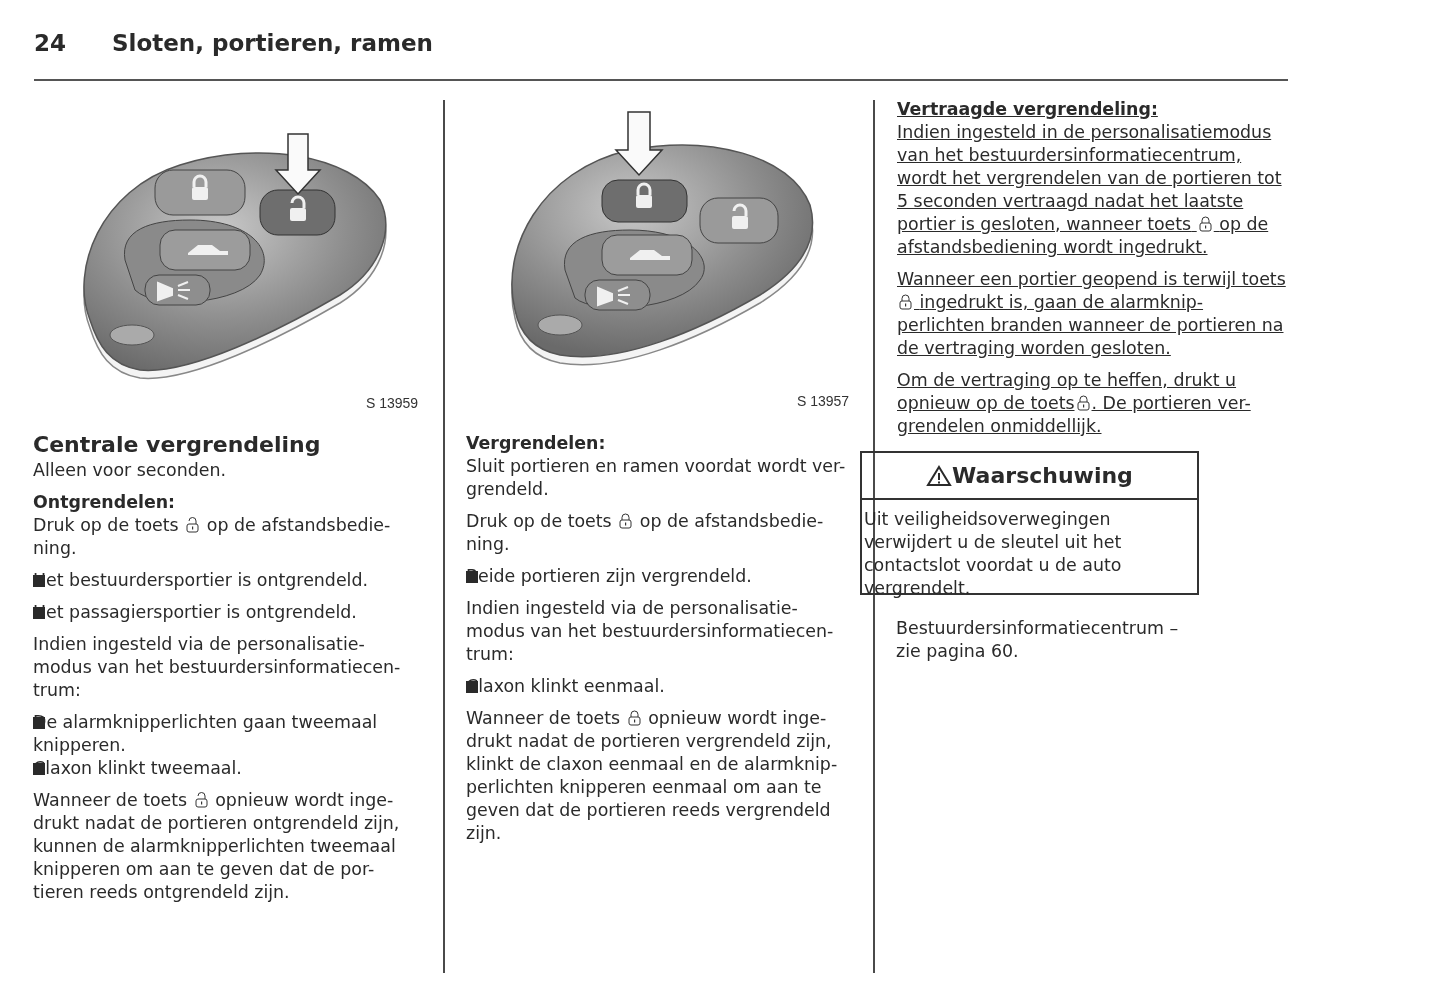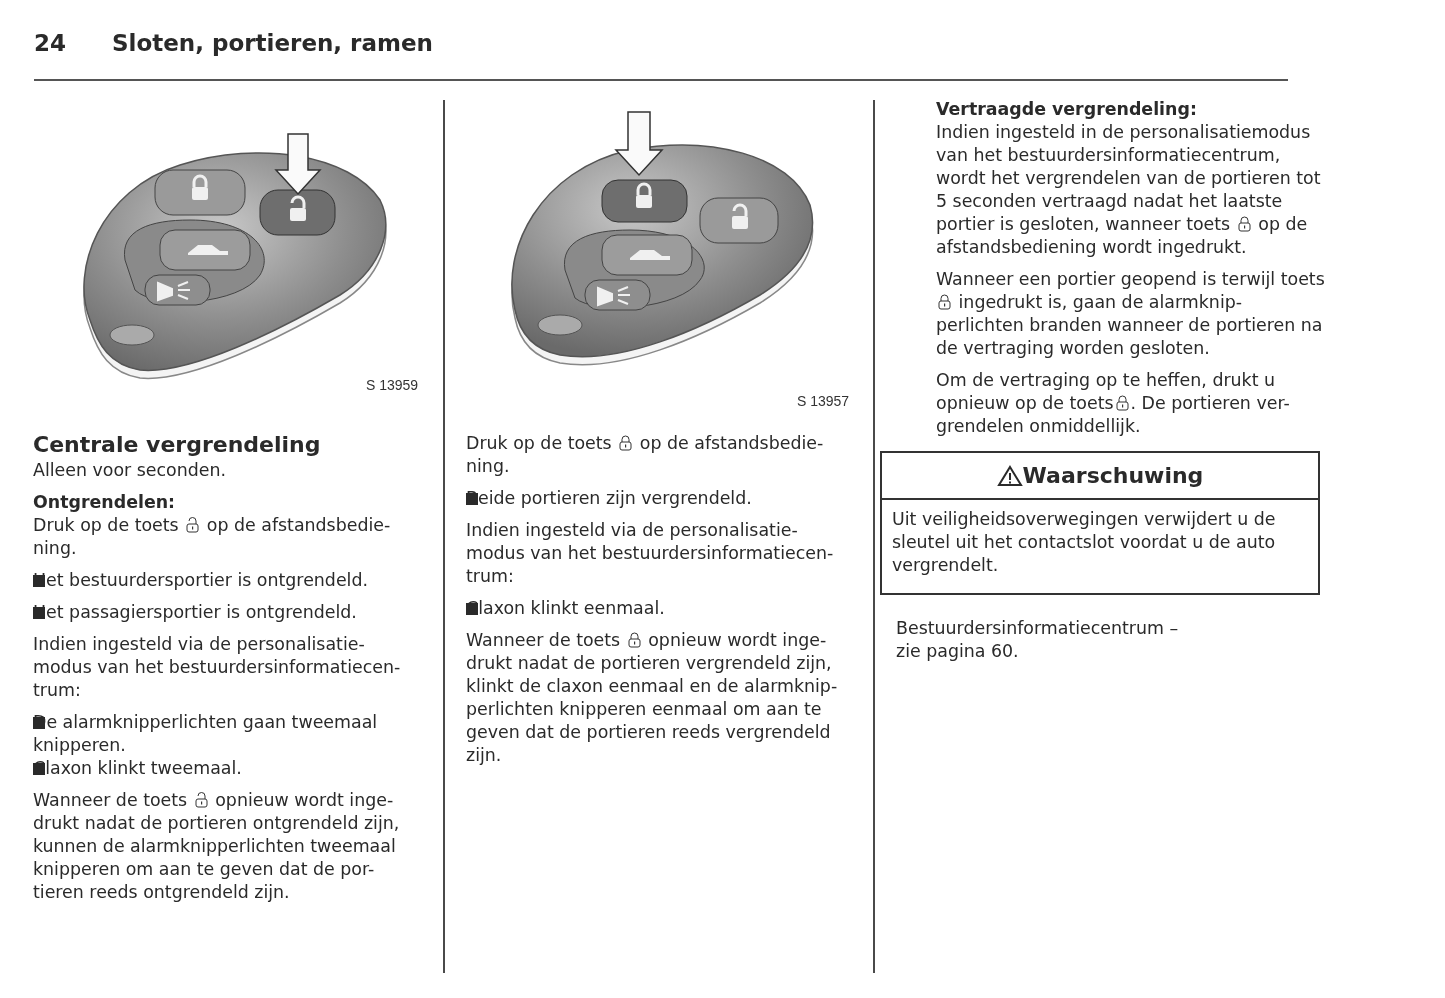"Vertraagde vergrendeling:" div.col { left: 936px -> 897px; text-decoration: none -> underline }
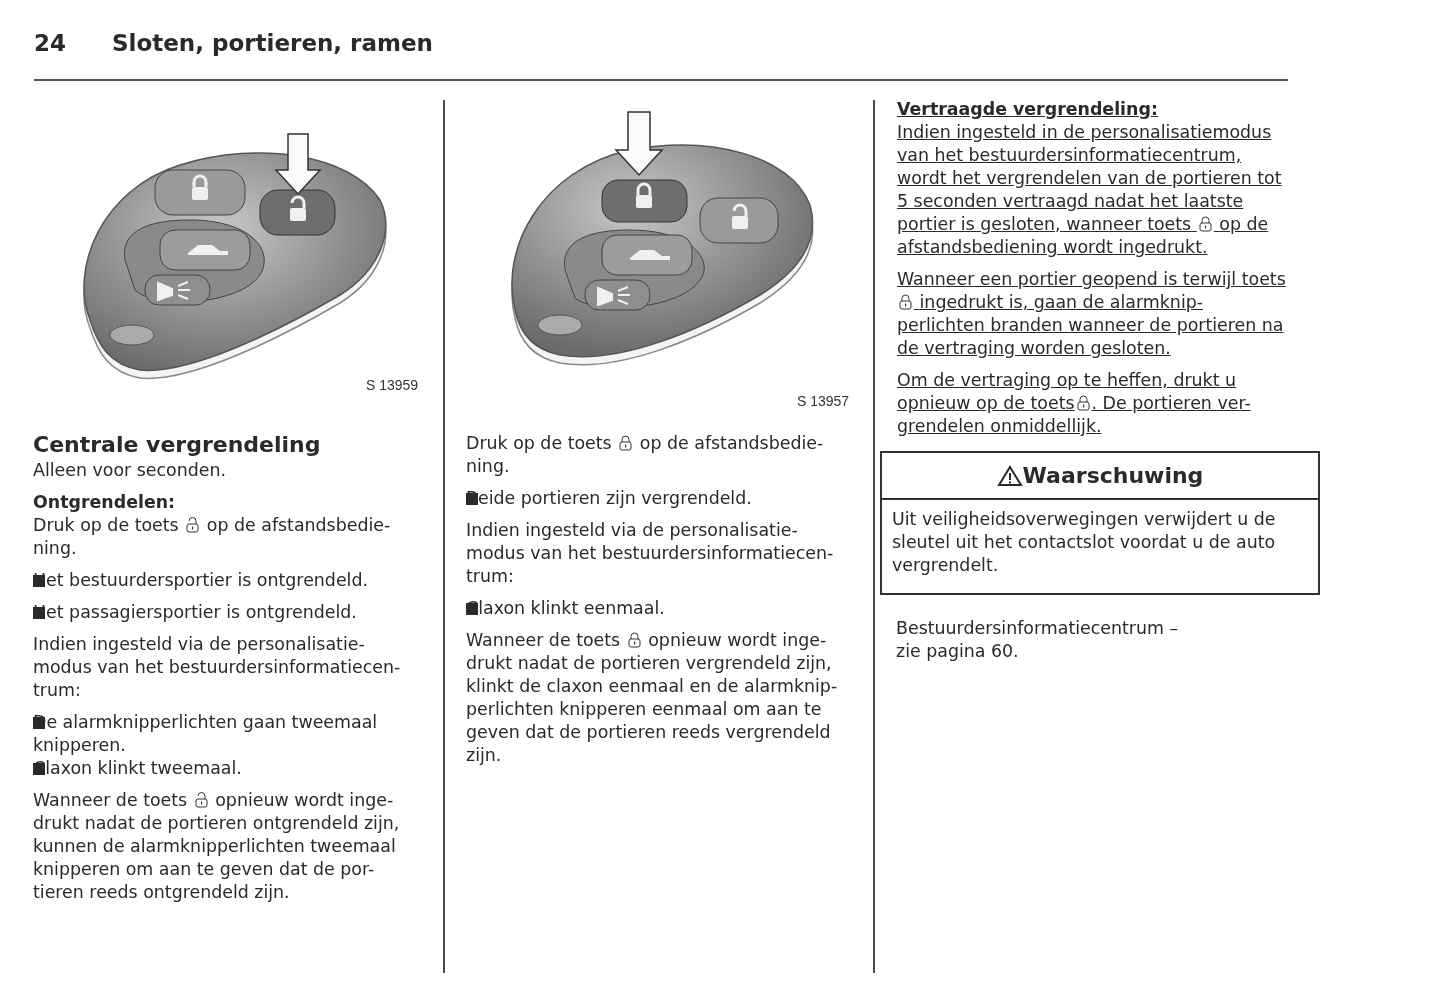"S 13959" div.fig-code { top: 377px -> 395px }
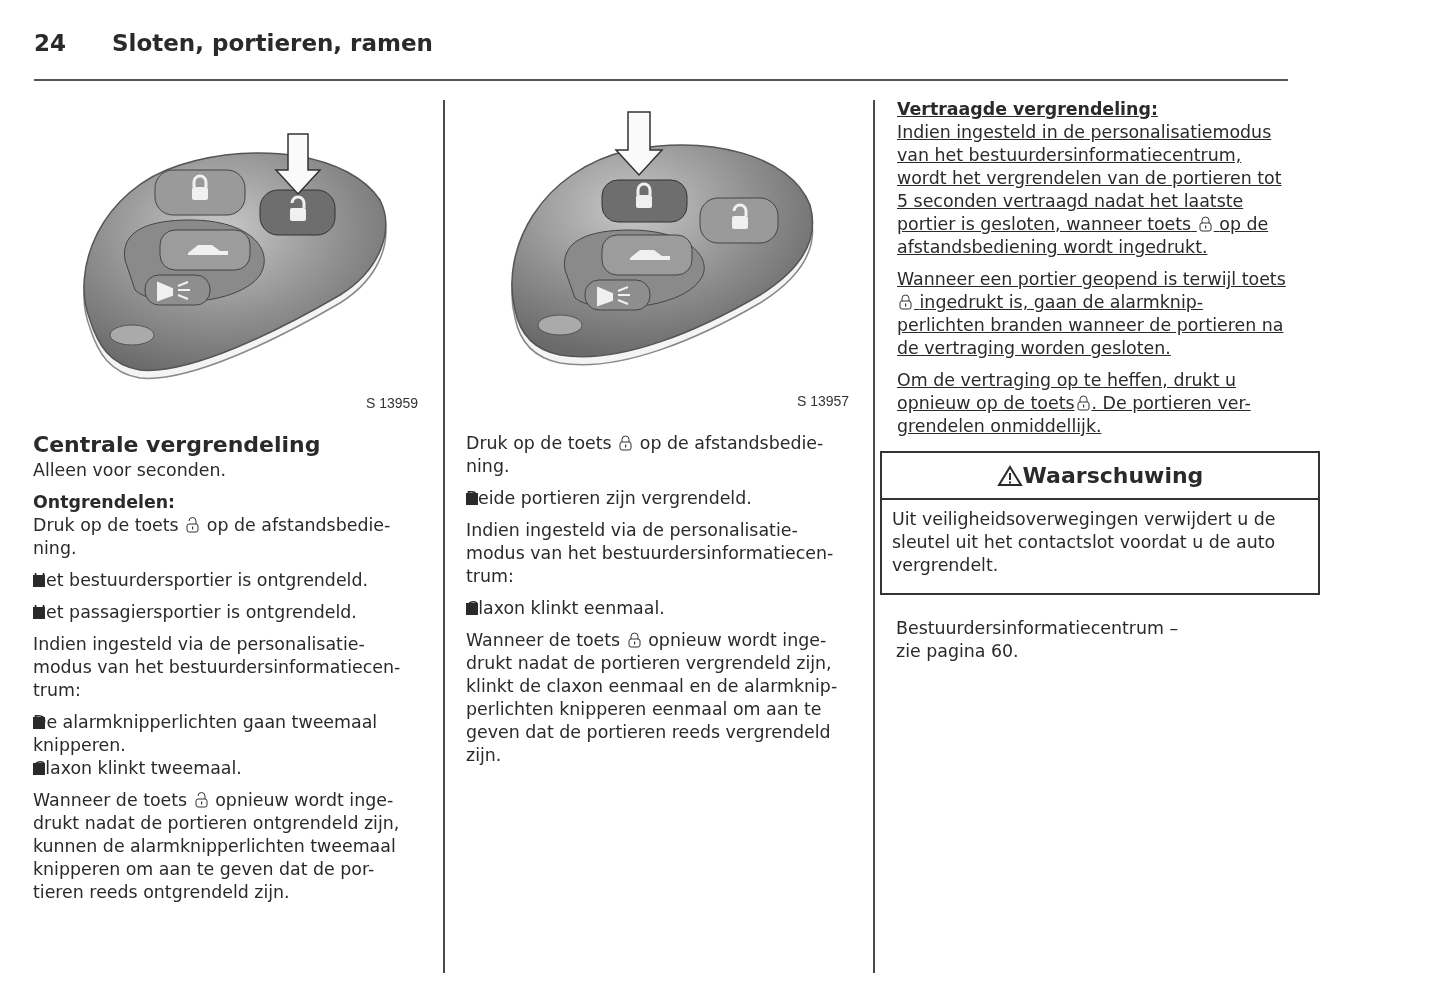"Vergrendelen:" p { html: none -> <p> <span>Vergrendelen:</span><br> <span>Sluit portieren en ramen voordat wordt ver-grendeld.</span> </p> }
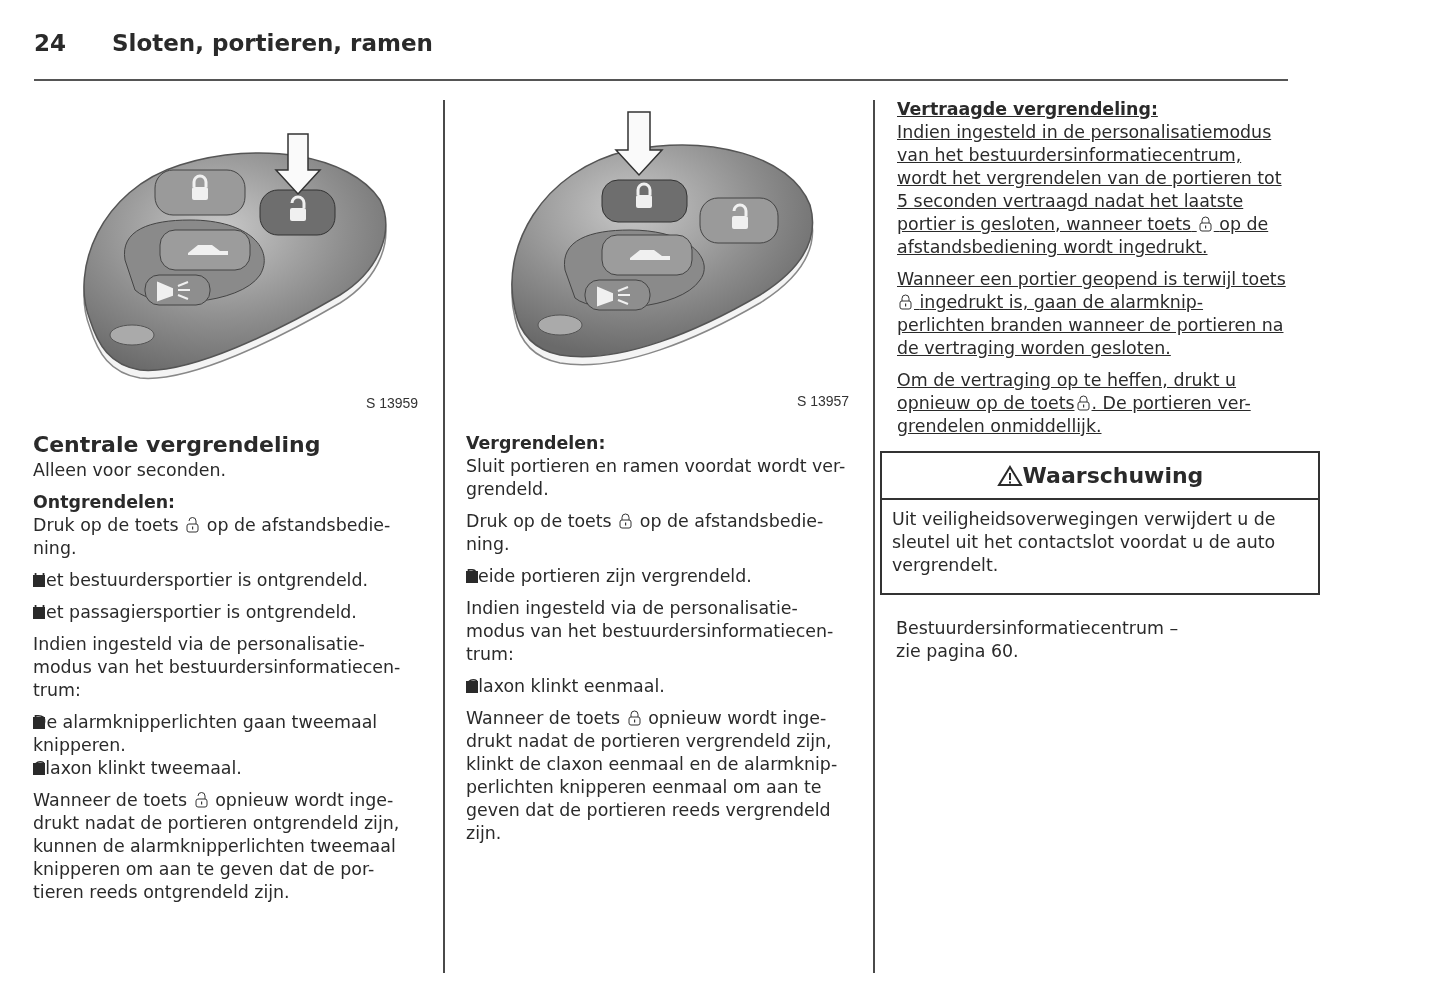"Waarschuwing" .warn-box { left: 880px -> 860px; width: 440px -> 339px }
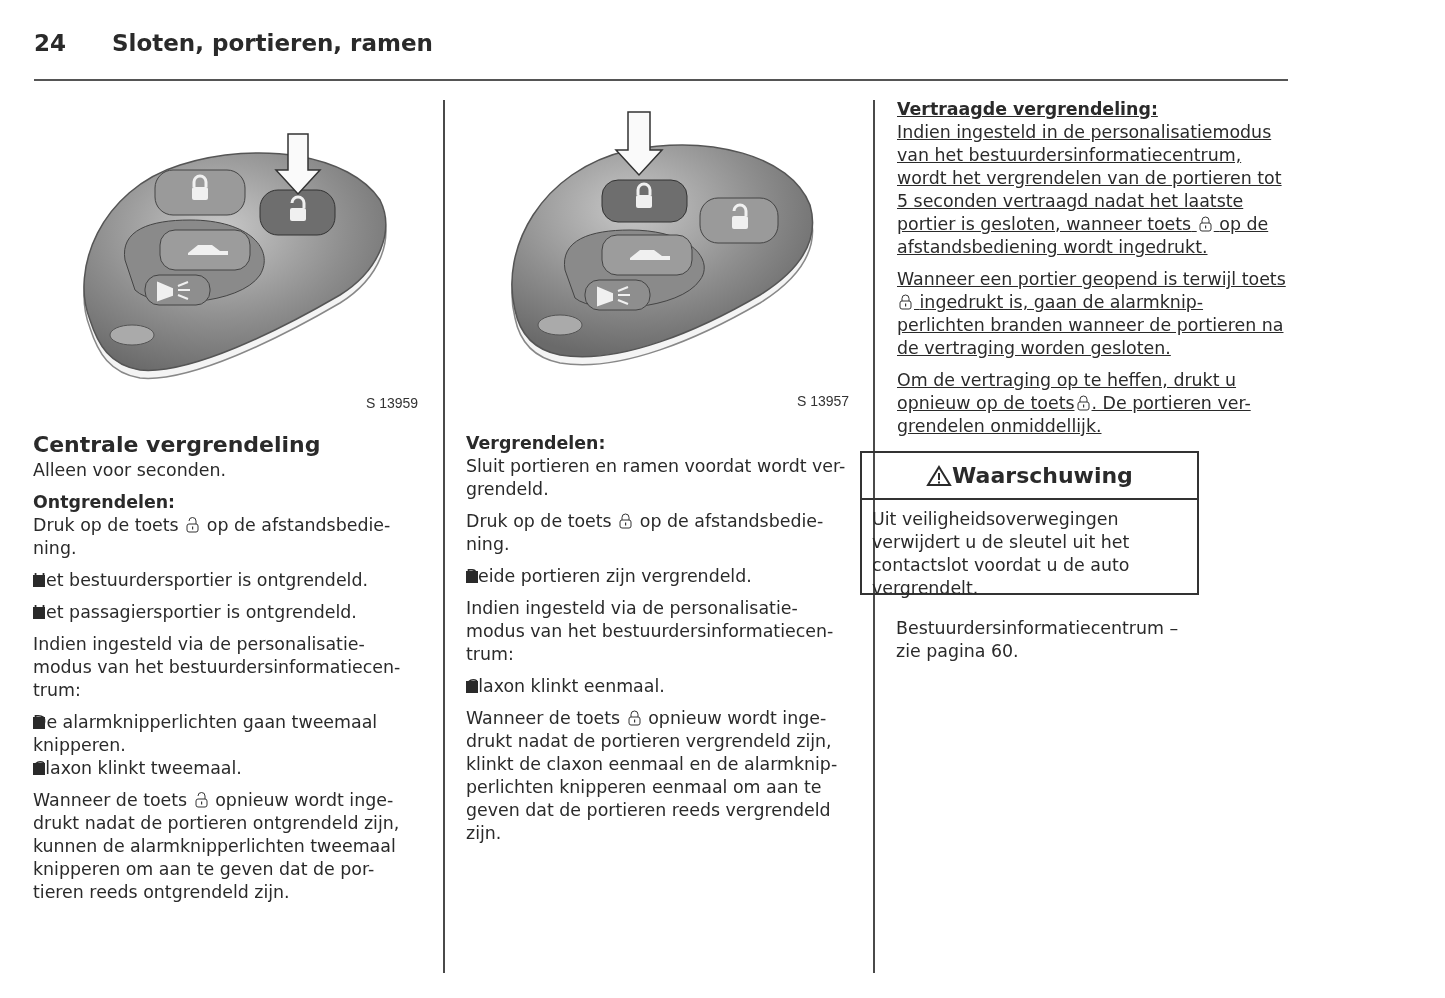"Uit veiligheidsoverwegingen verwijdert u" .warn-body { padding: 8px 10px -> 8px 2px }
